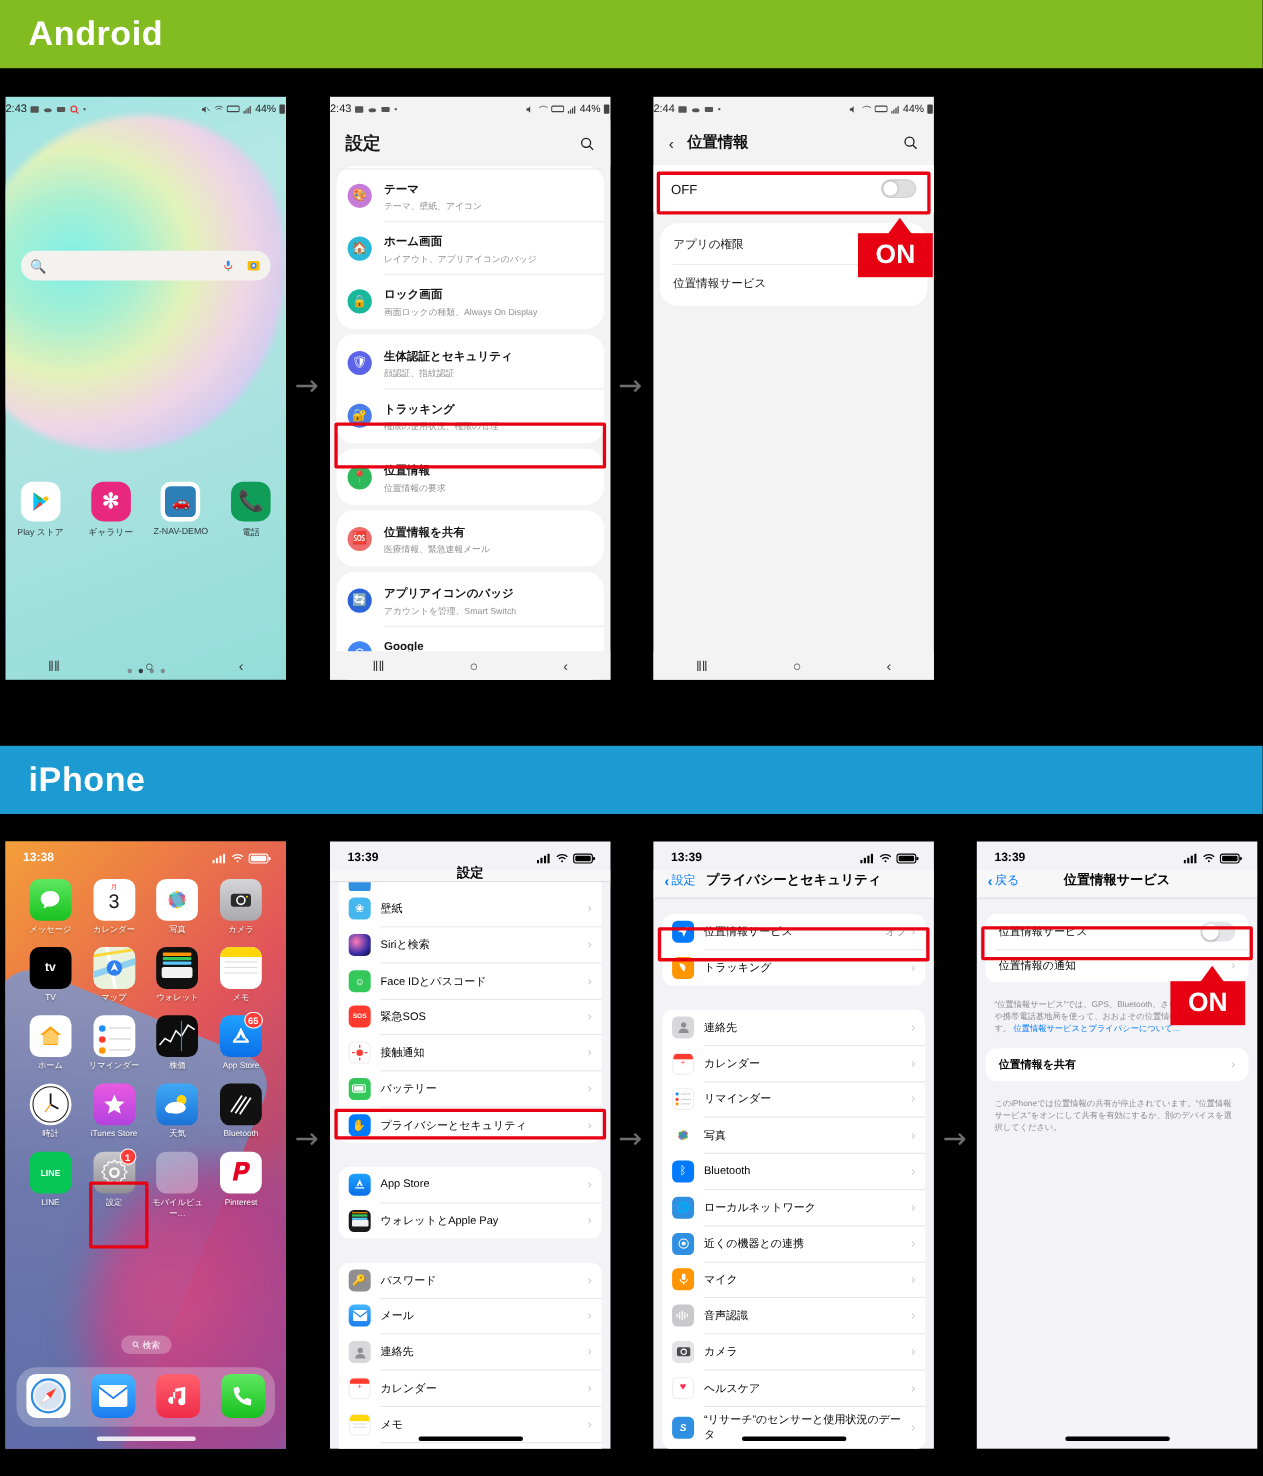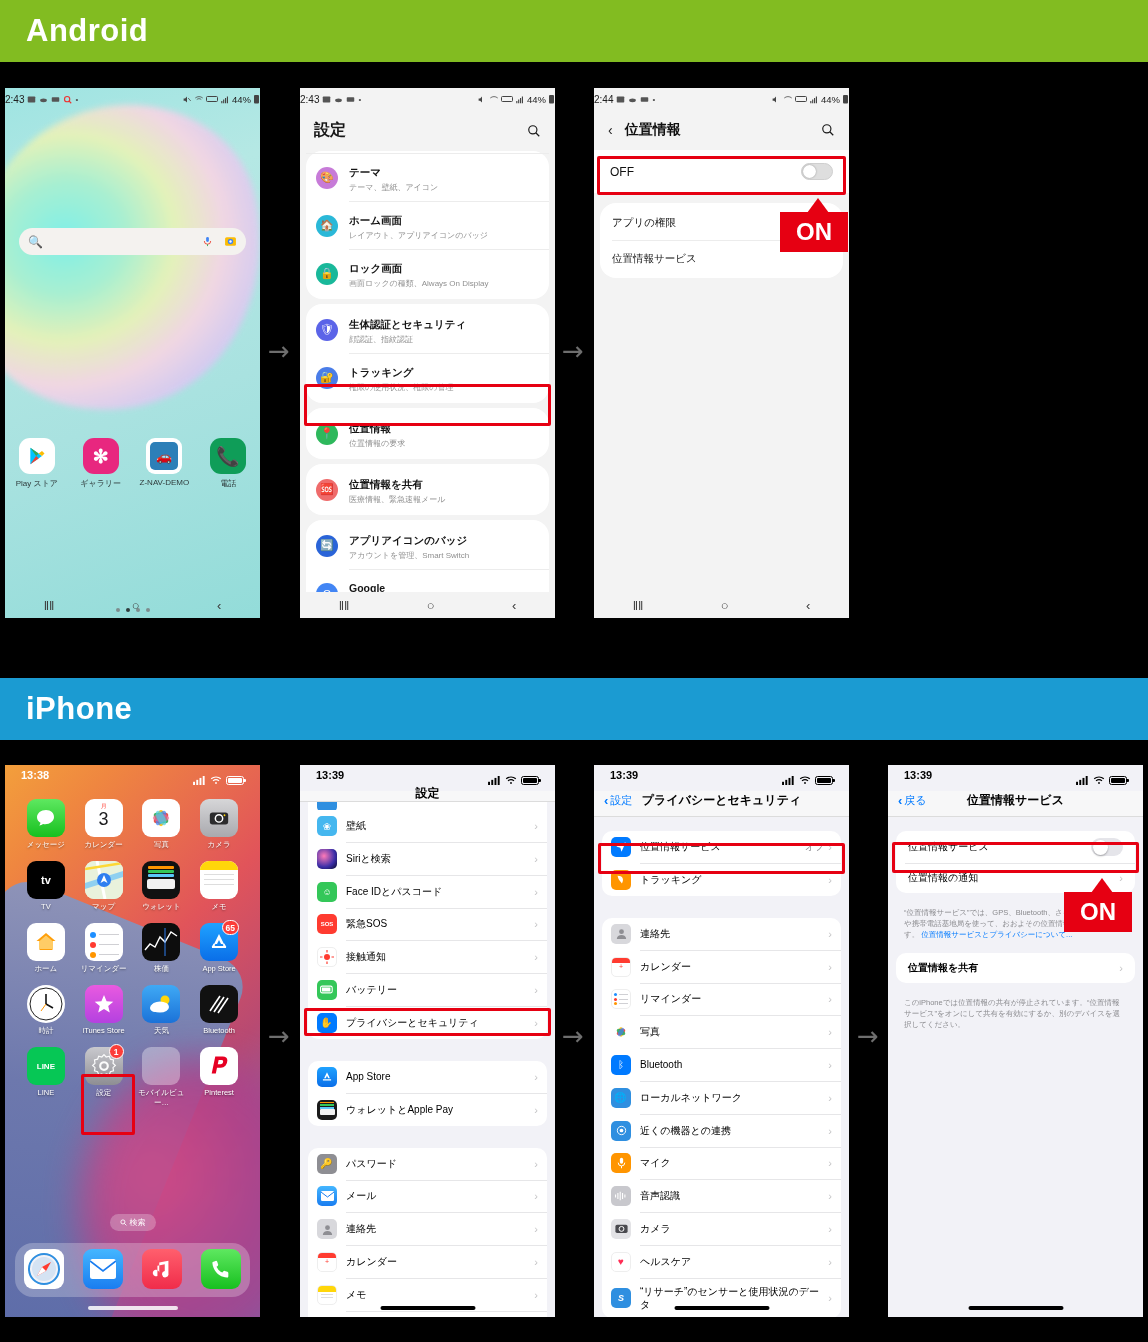"13:38" .i-status { align-items: none -> center }
